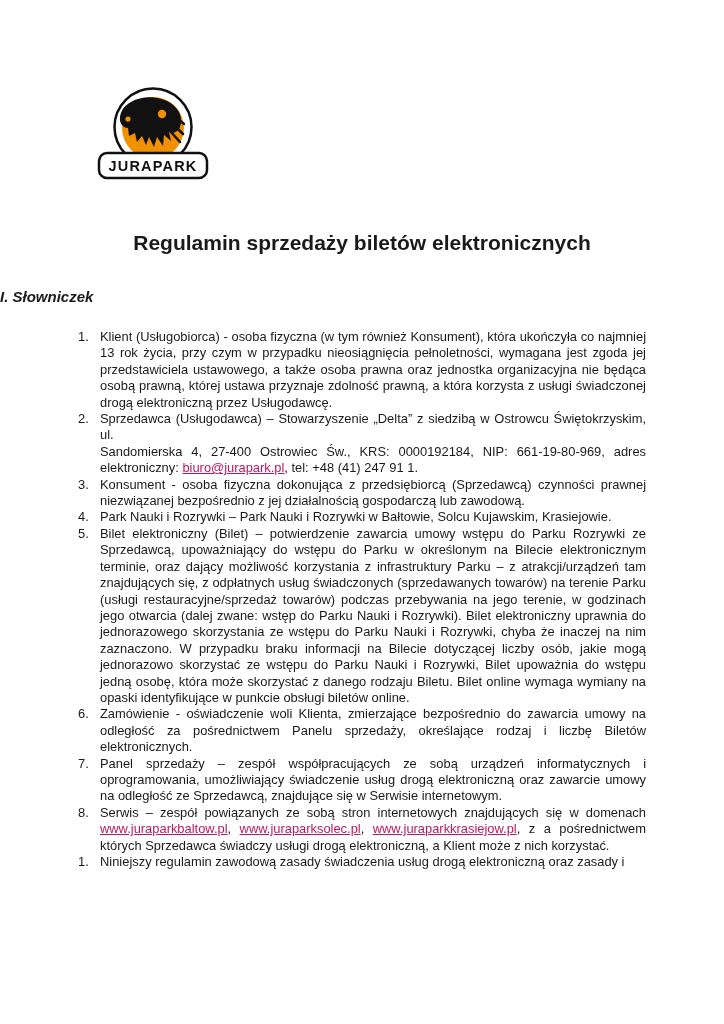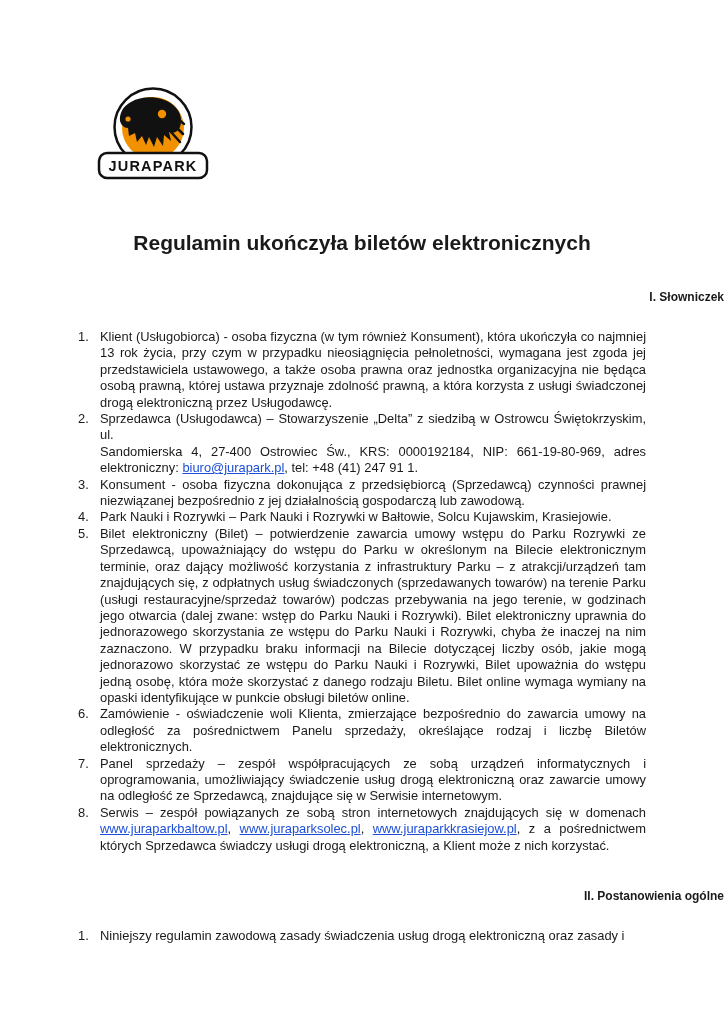"Regulamin ukończyła biletów" h1.doc-title { text: ukończyła -> sprzedaży }
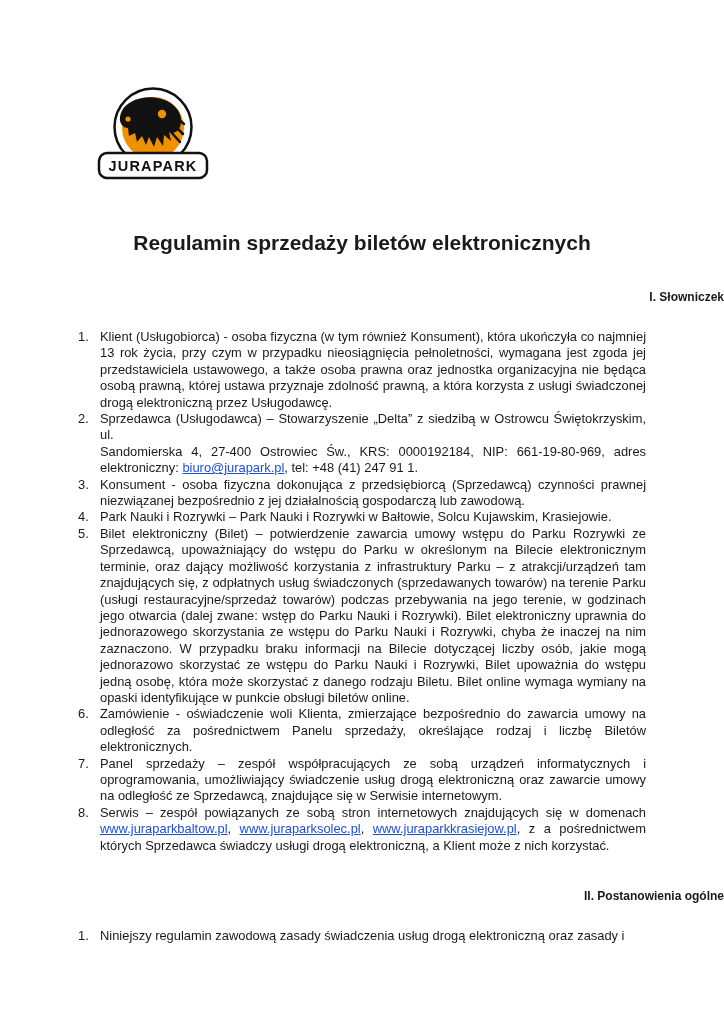"I. Słowniczek" .section-heading { font-size: 12px -> 15px; font-style: none -> italic; text-align: right -> left }
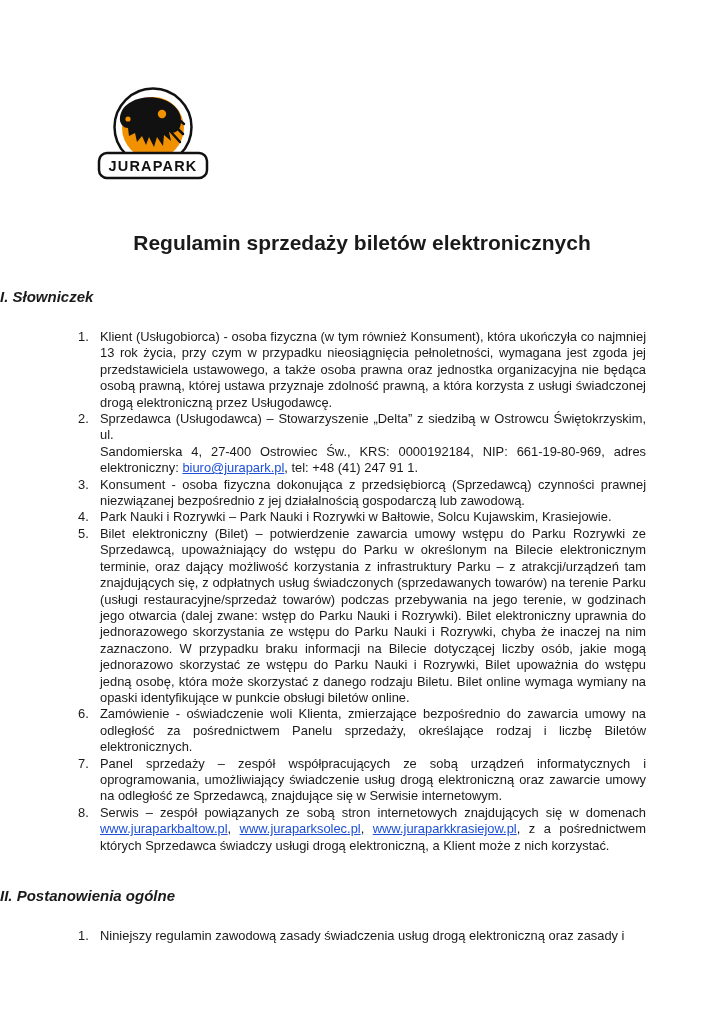"biuro@jurapark.pl" .lnk { color: #1d4ed8 -> #be185d }
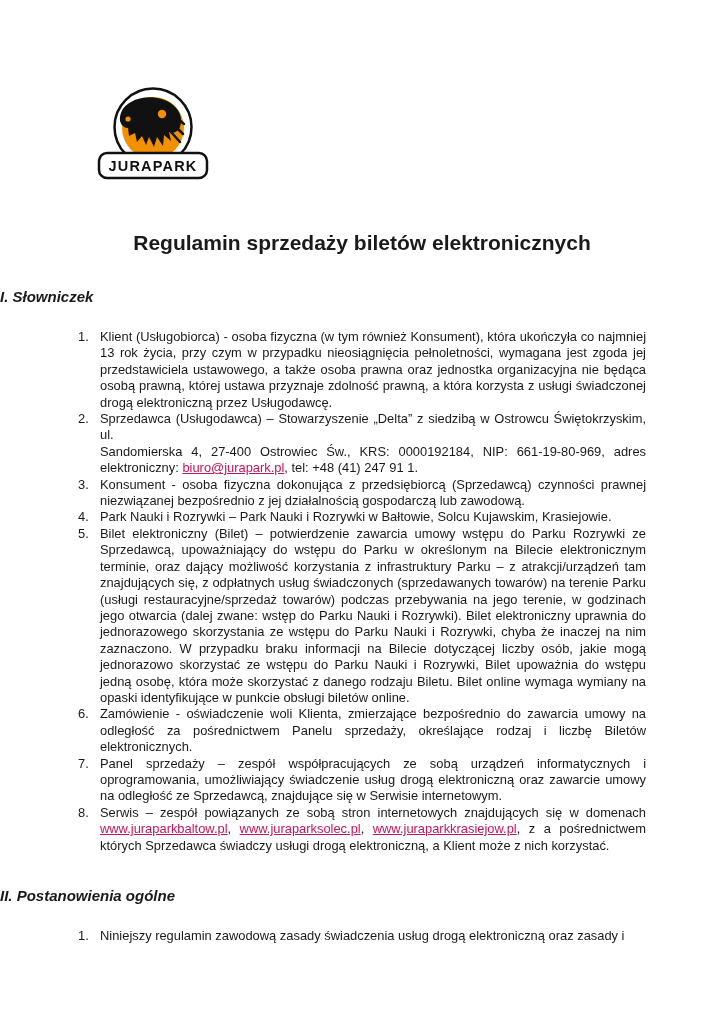"II. Postanowienia ogólne" div.section-heading { html: <div>II. Postanowienia ogólne</div> -> none }
